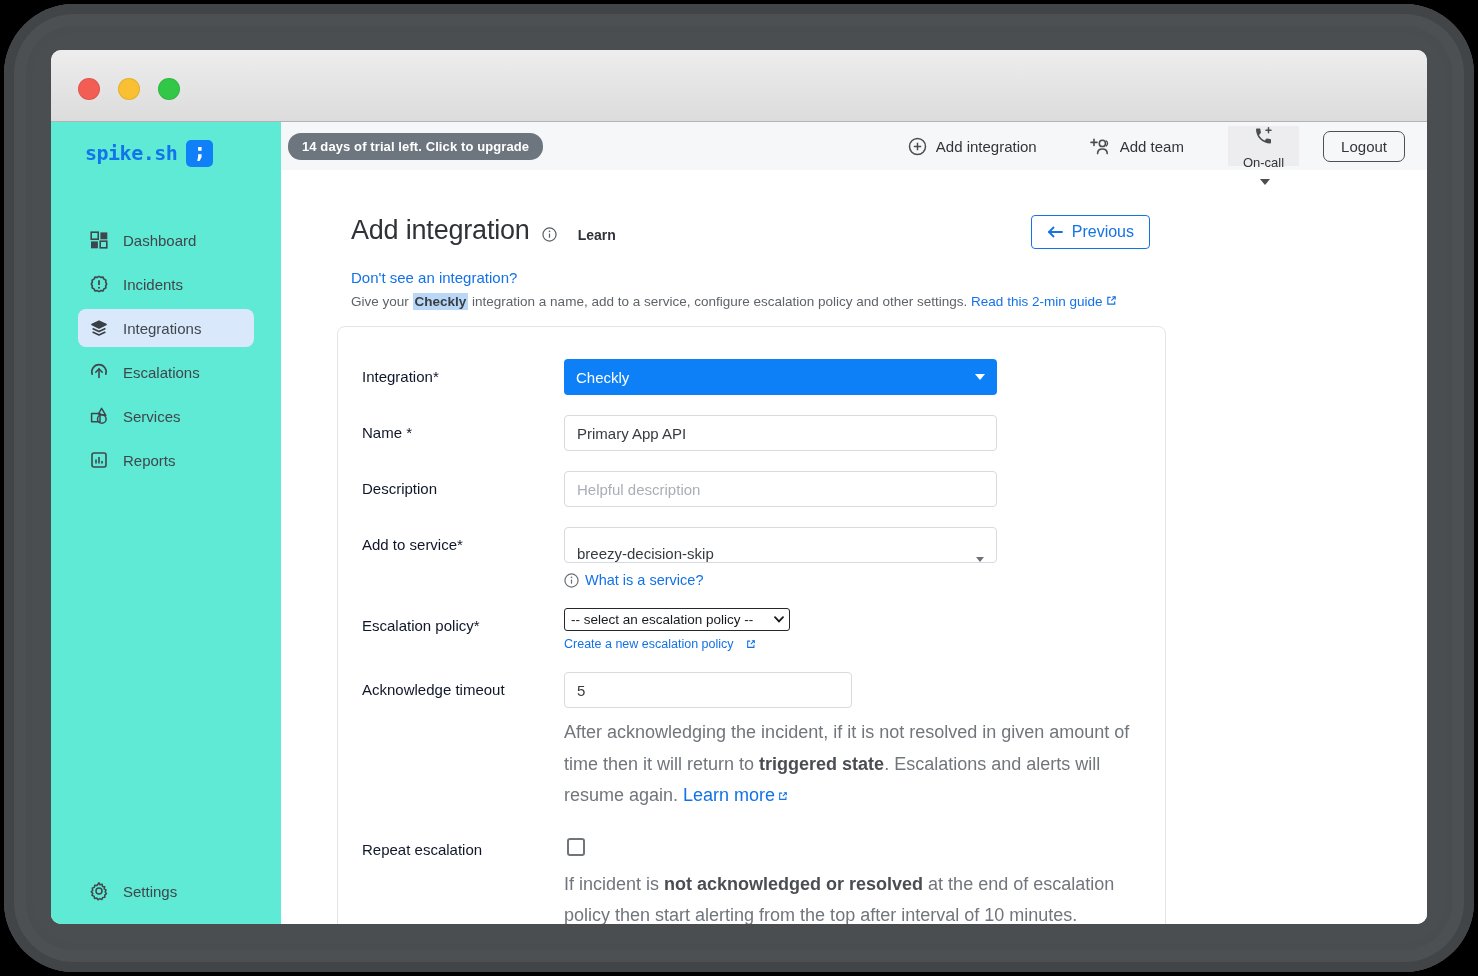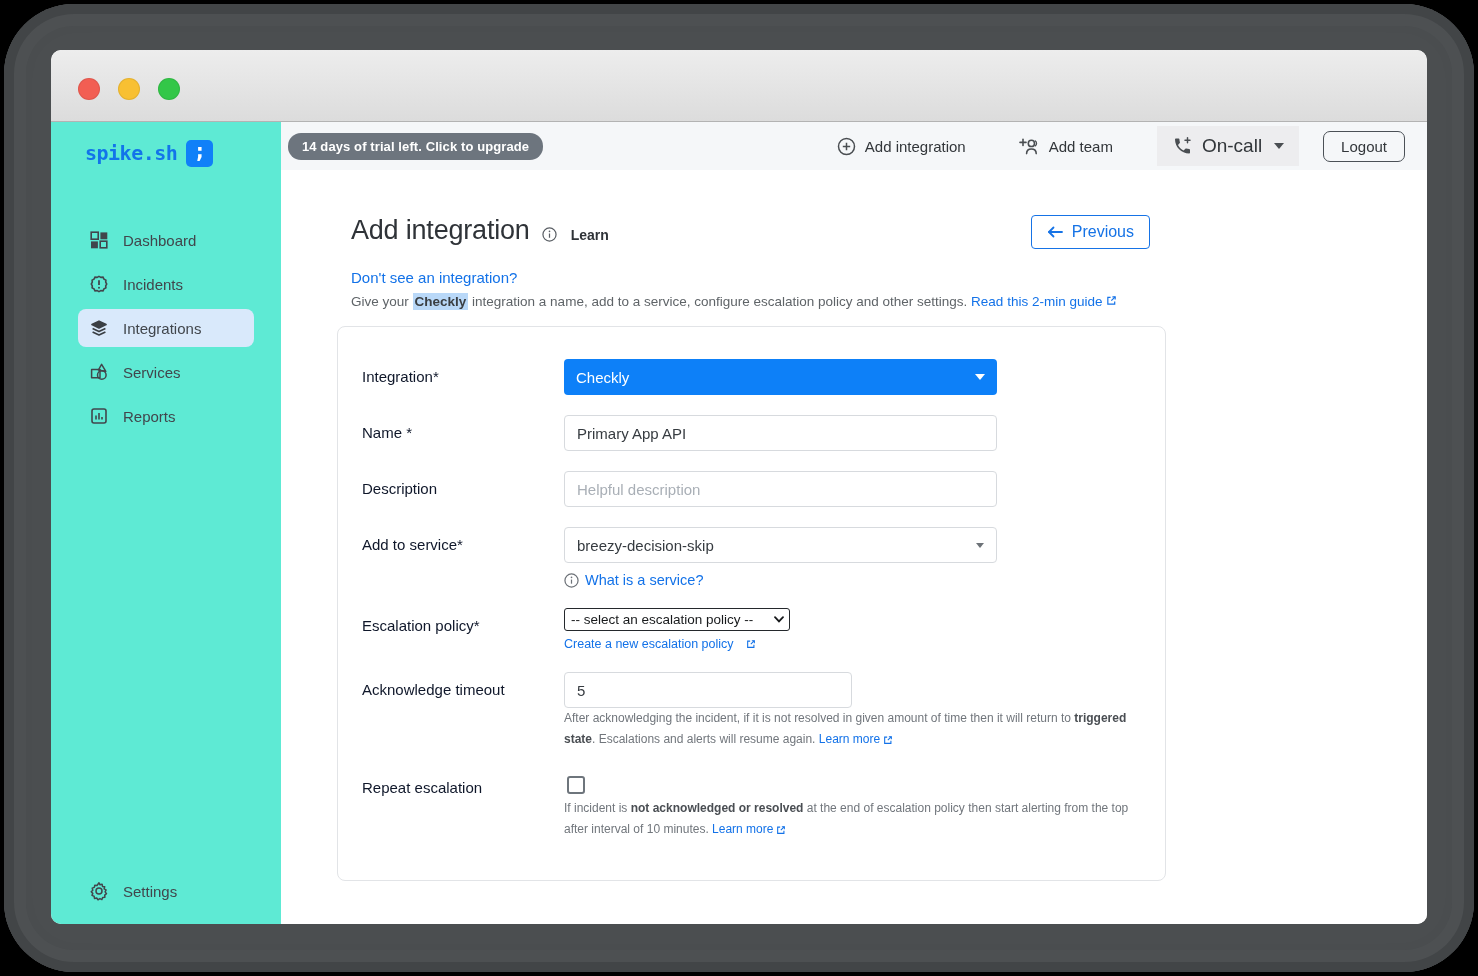"On-call" .oncall-block { flex-direction: none -> column; font-size: 19px -> 13px }
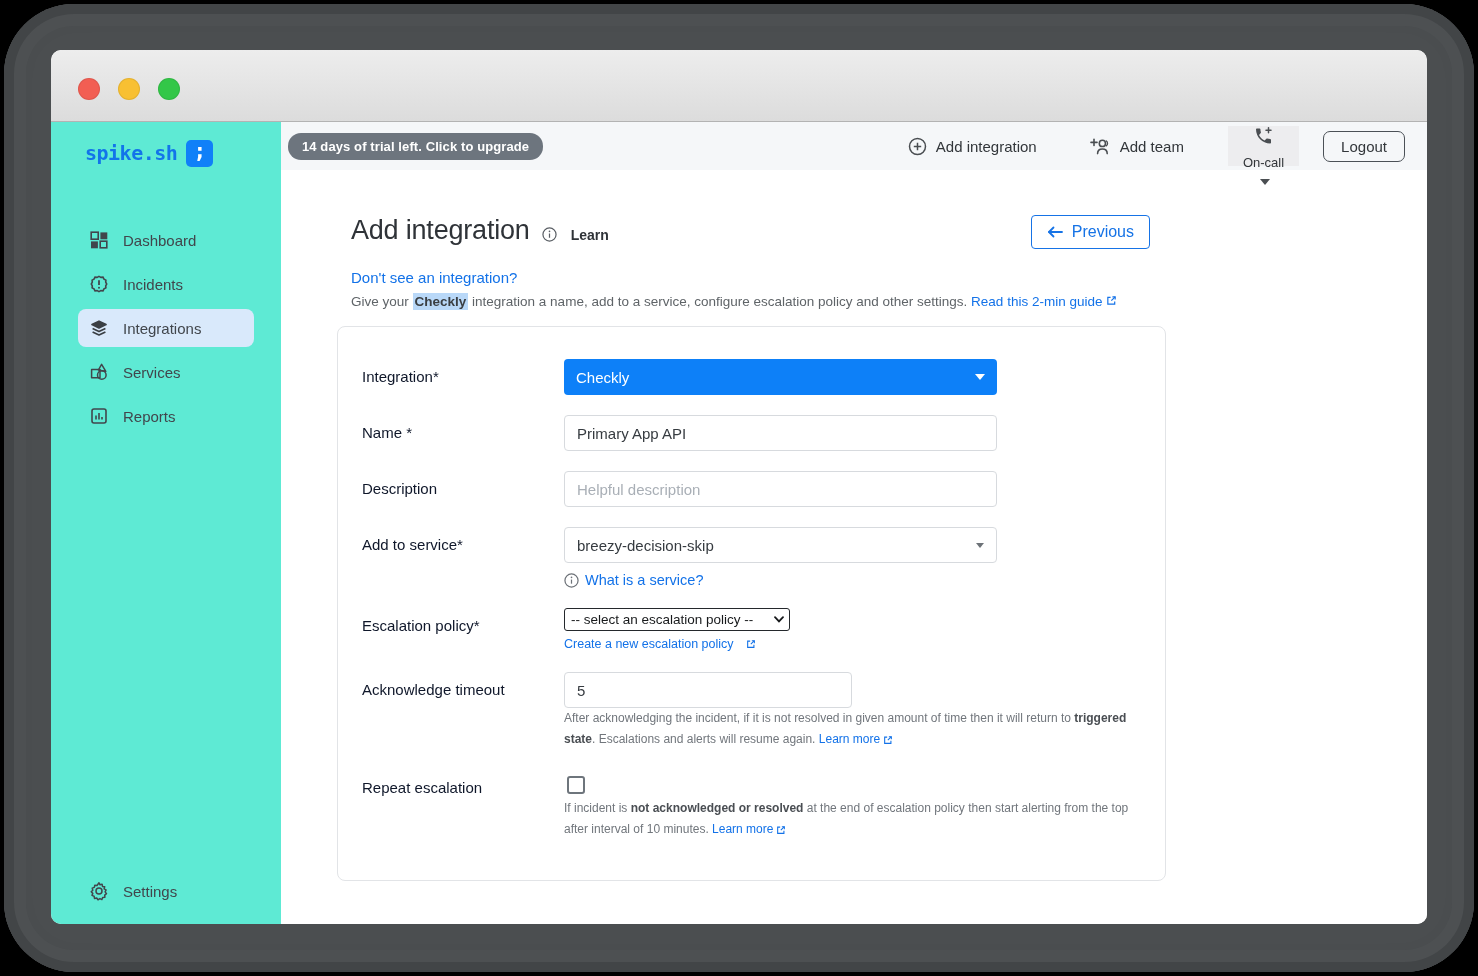"Learn" .learn-wrap { gap: 14px -> 21px }
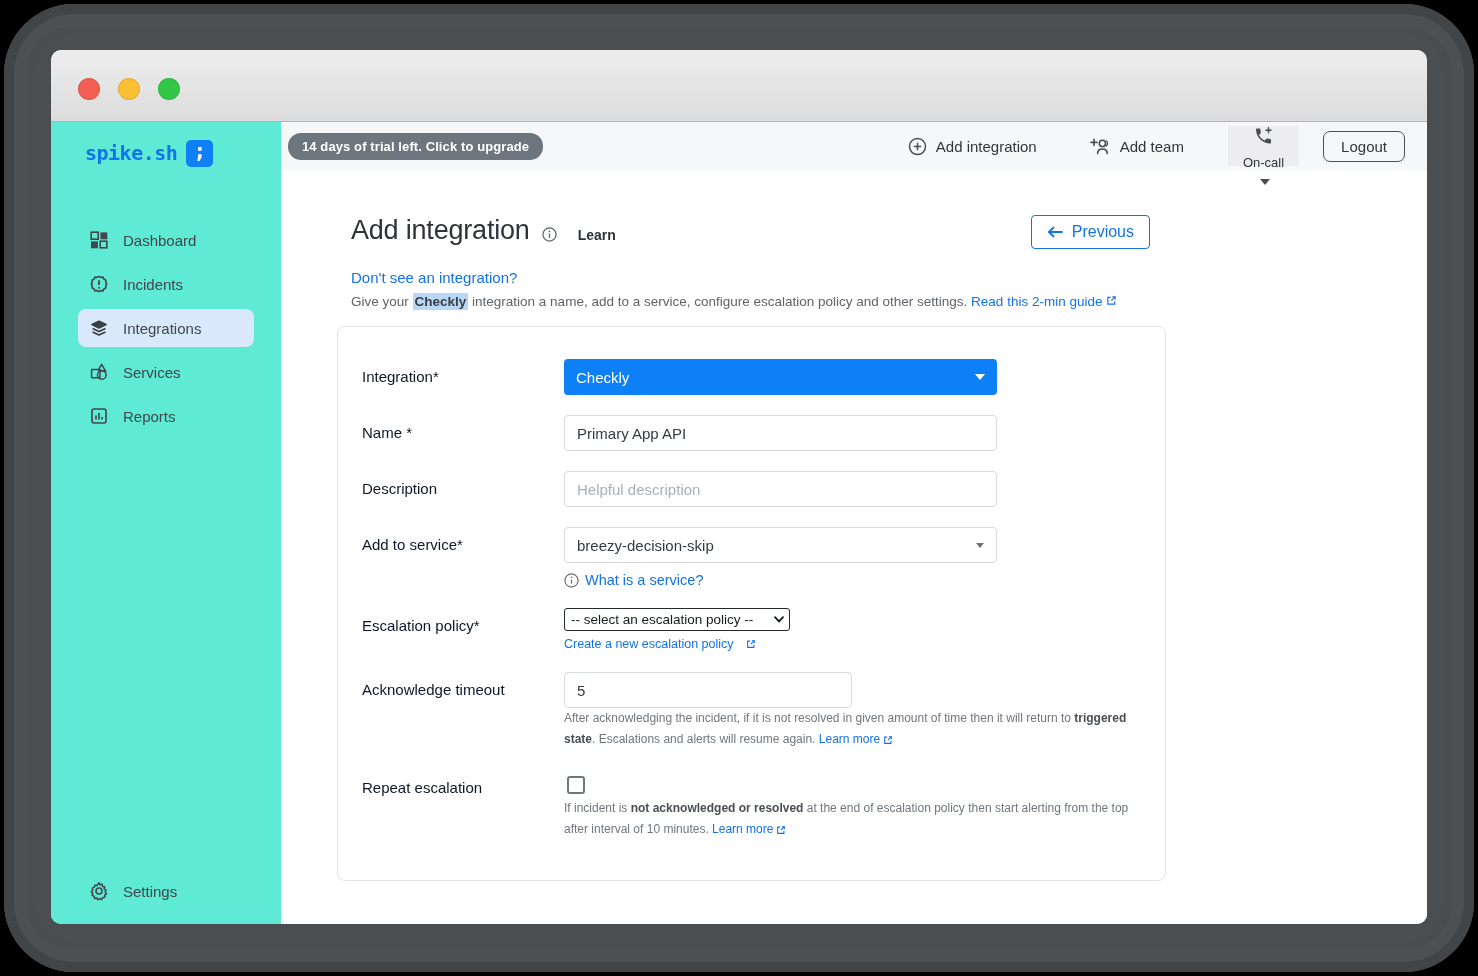"Escalations" div.nav-item { html: none -> <div> <span> <svg> <path></path> <path></path> <path></path> </svg> </span> <span>Escalations</span> </div> }
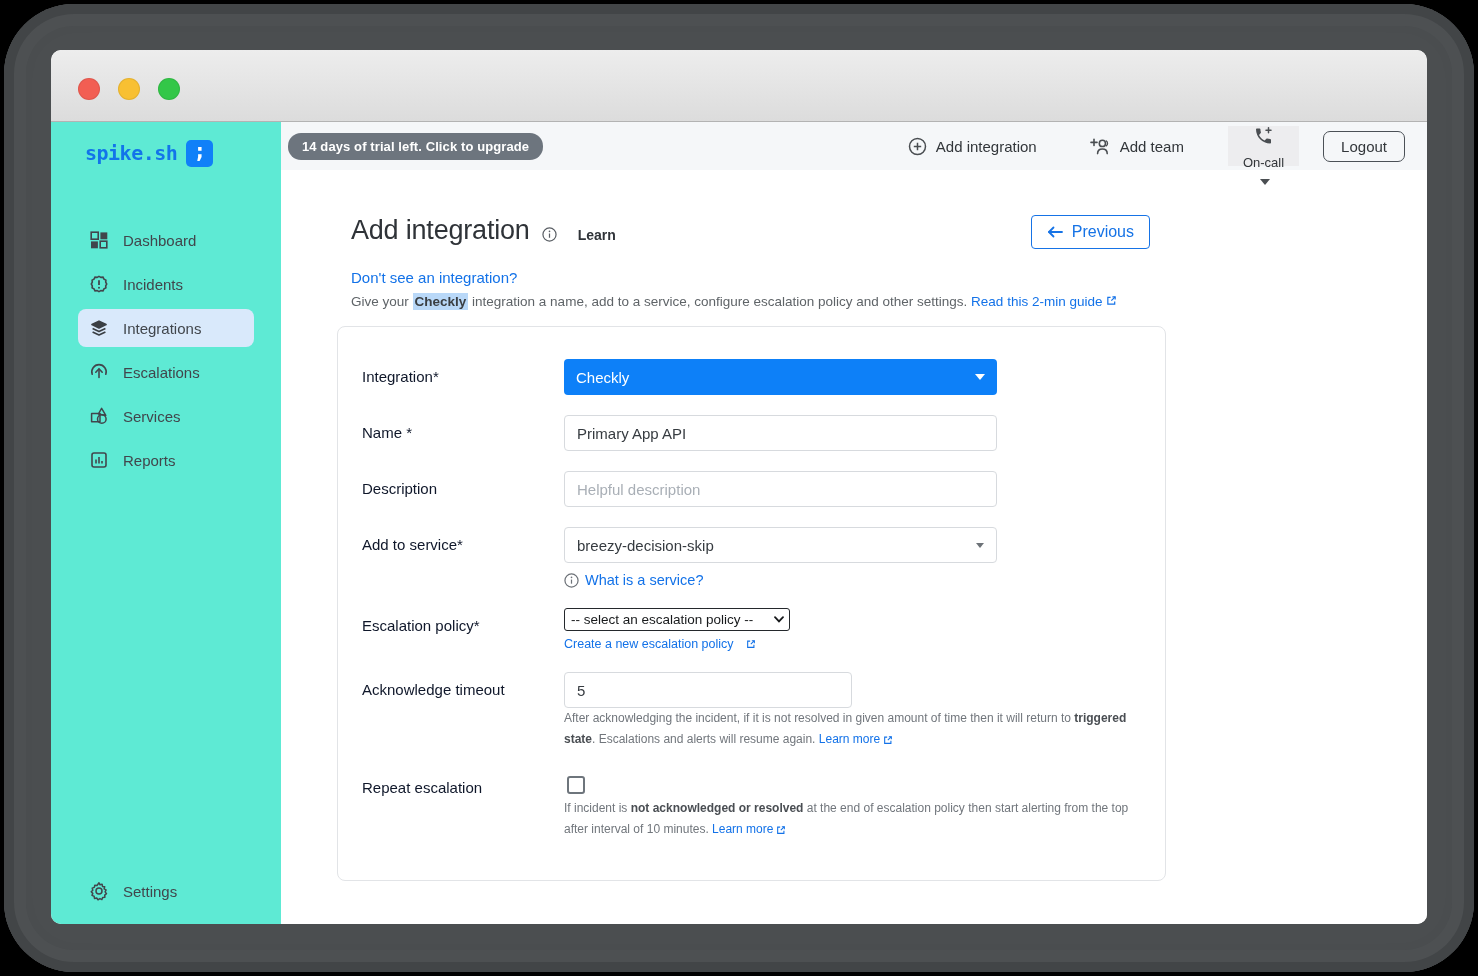"breezy-decision-skip" .select-white { align-items: center -> flex-end }
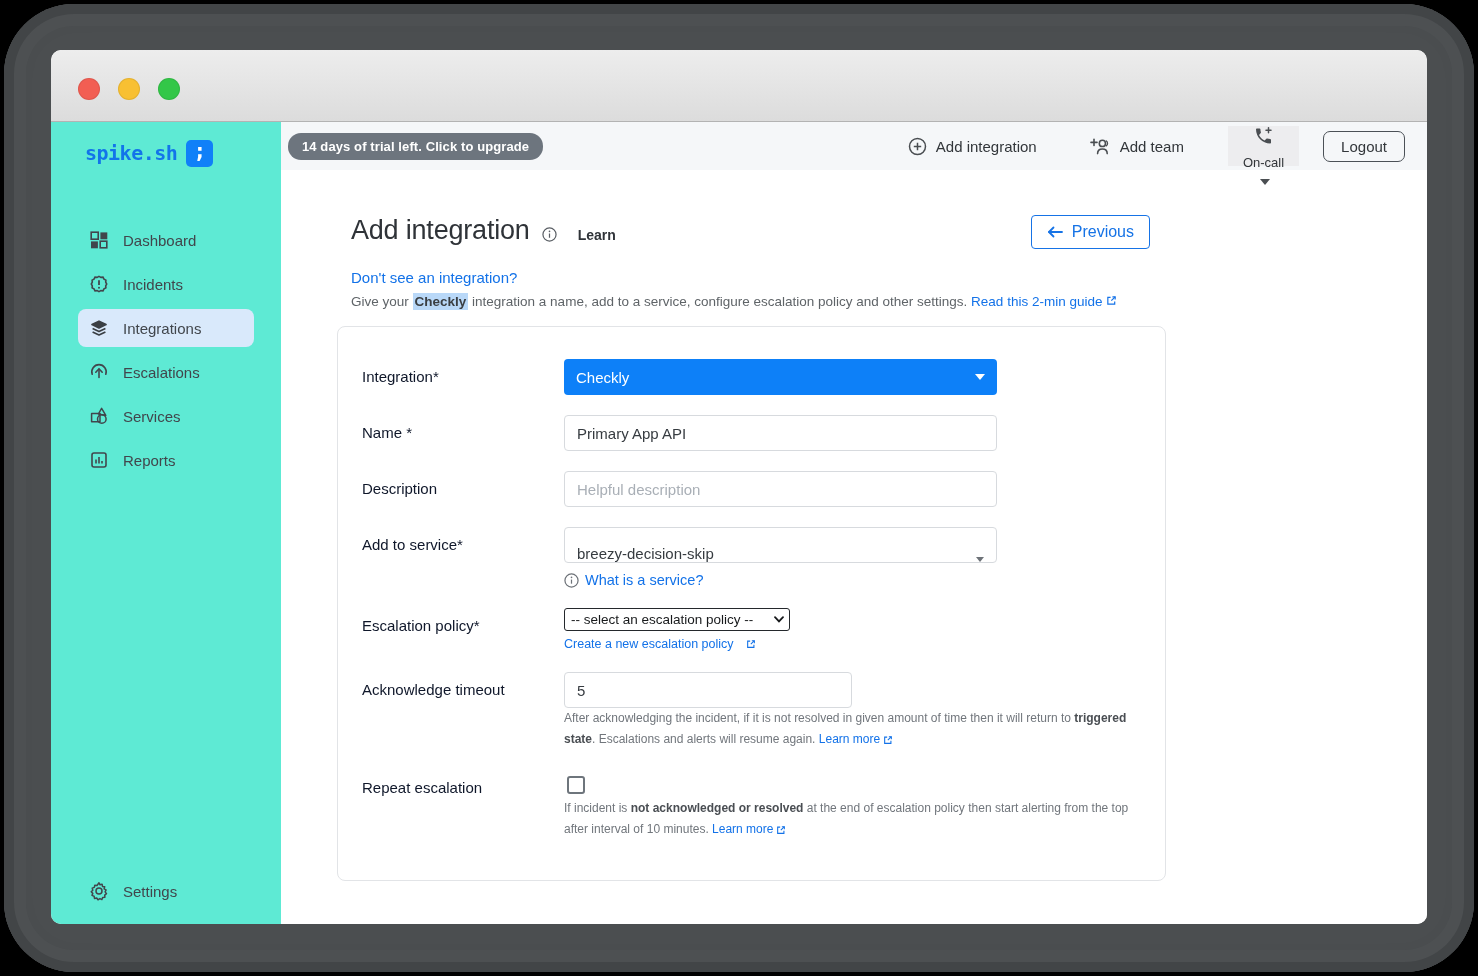"After acknowledging the incident, if" .field-help { font-size: 12px -> 18px; margin-top: 0 -> 9px }
